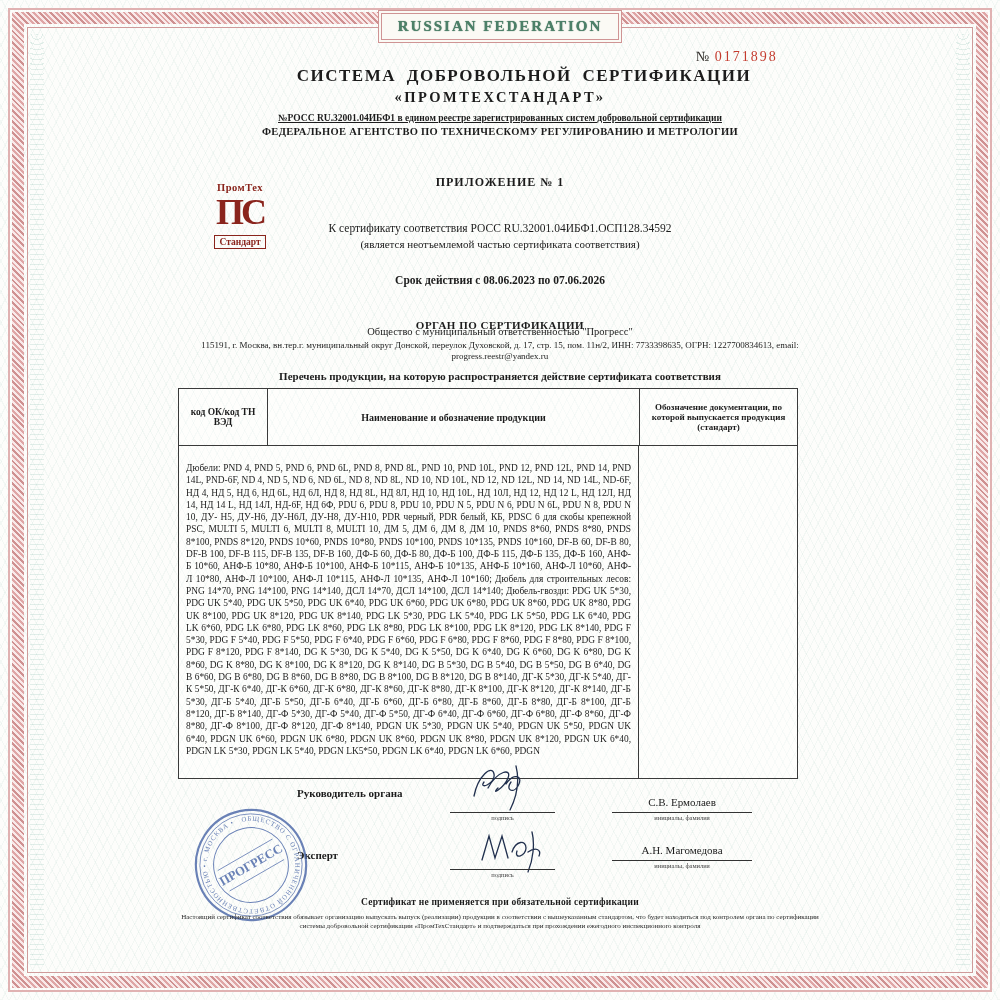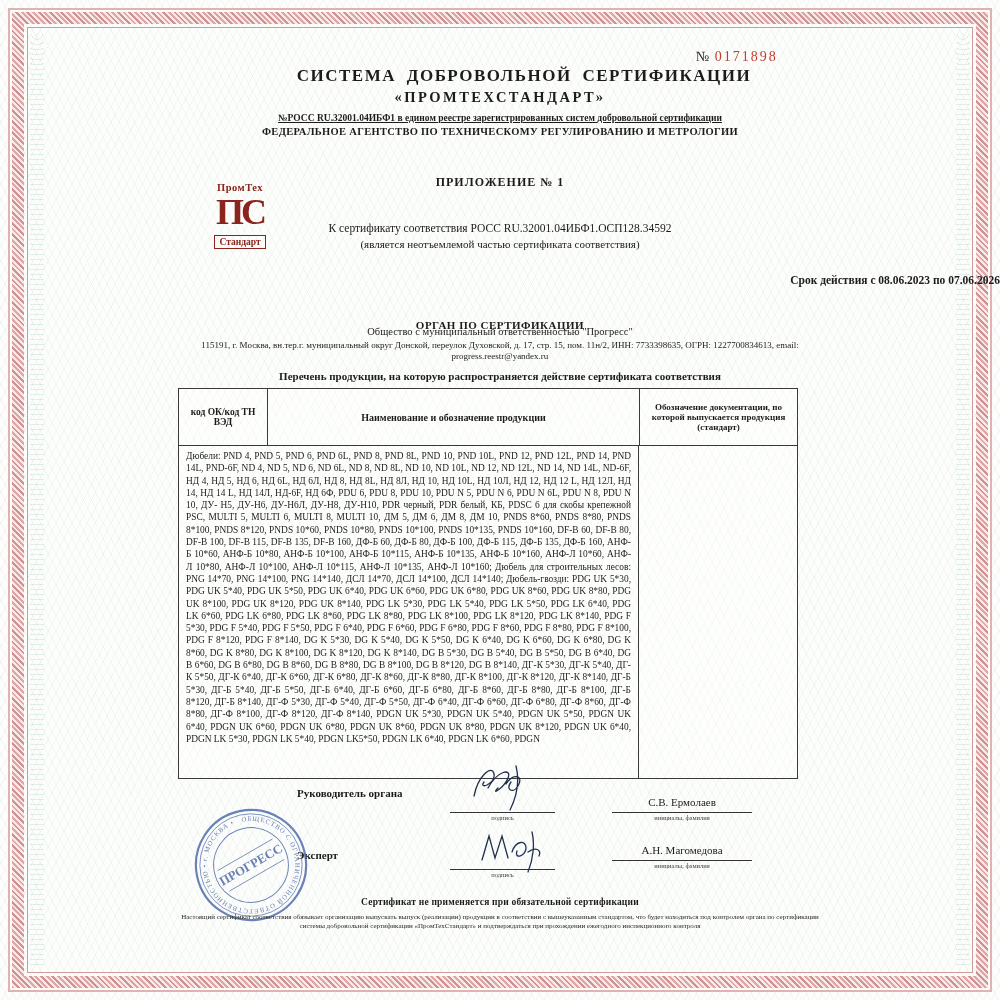"RUSSIAN FEDERATION" div.abs { html: none -> <div> <span>RUSSIAN FEDERATION</span> </div> }
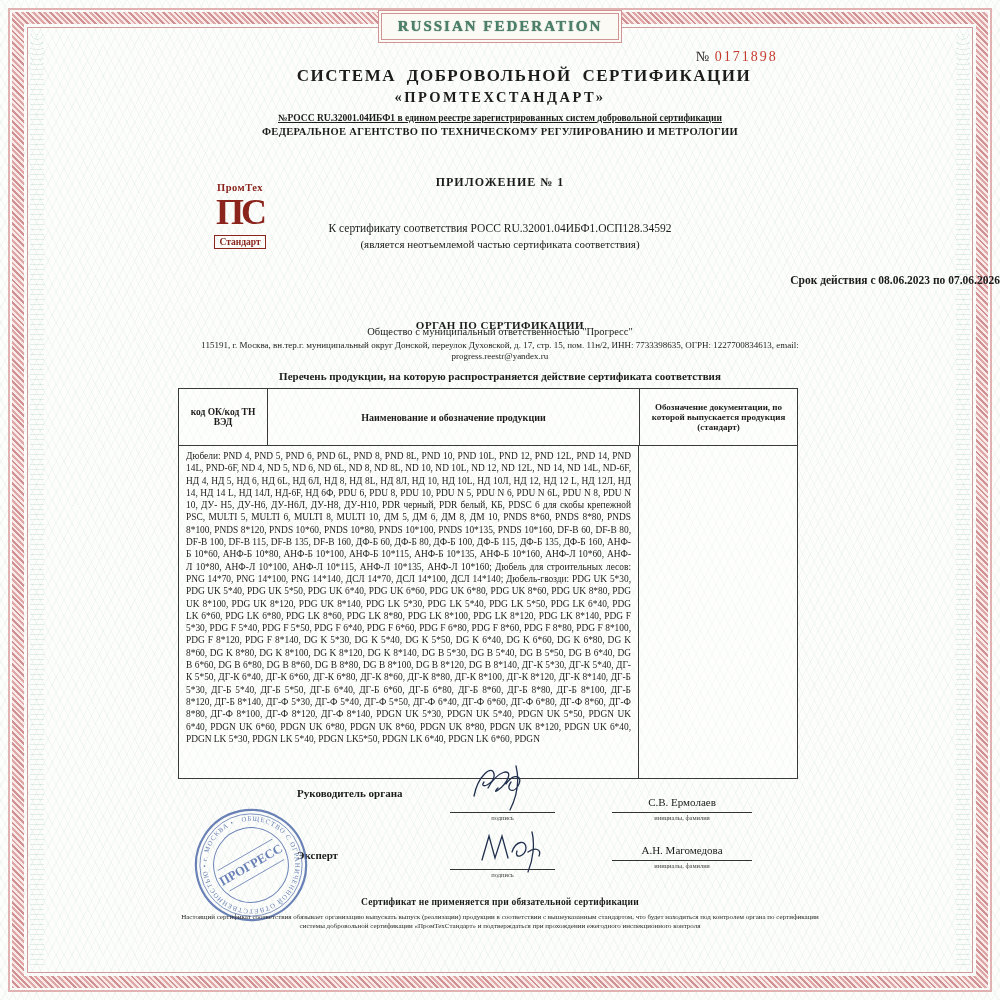"Срок действия с 08.06.2023 по" .a-validity { text-align: right -> none }
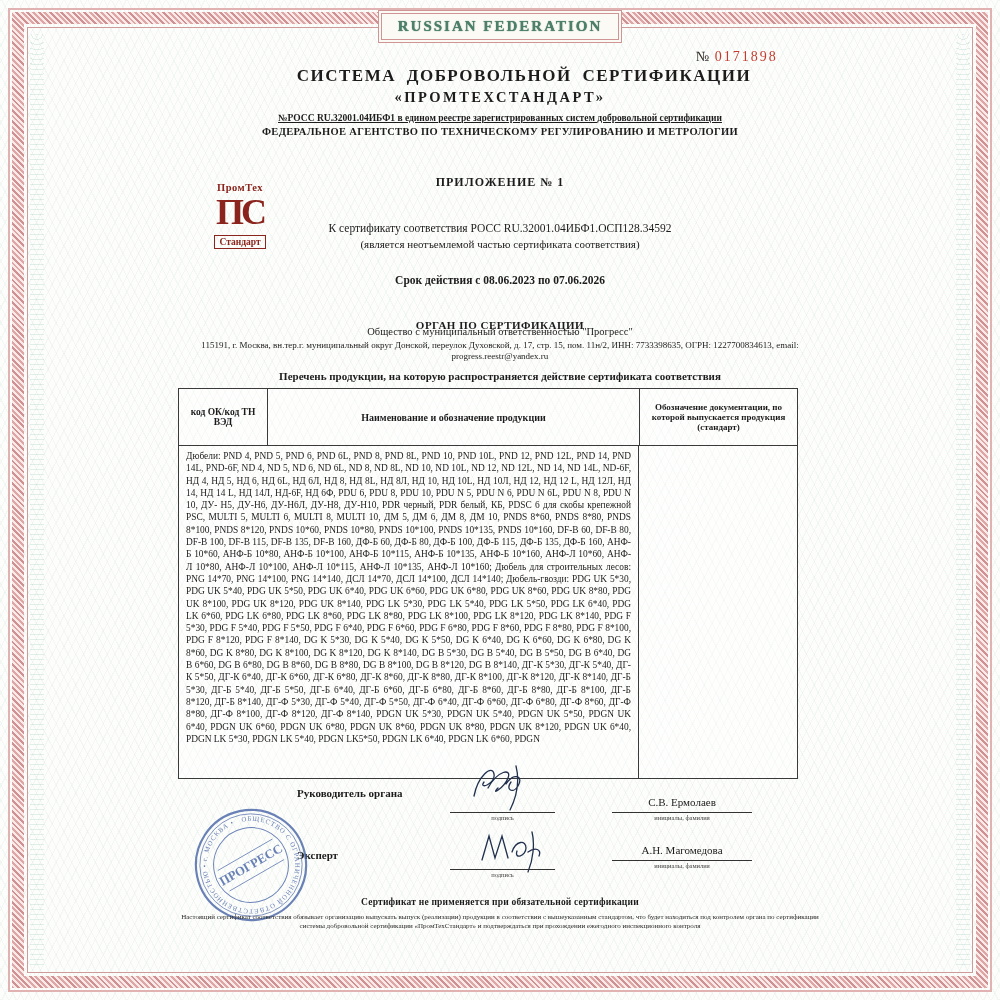"Дюбели: PND 4, PND 5," .td-products { margin-top: none -> 12px }
